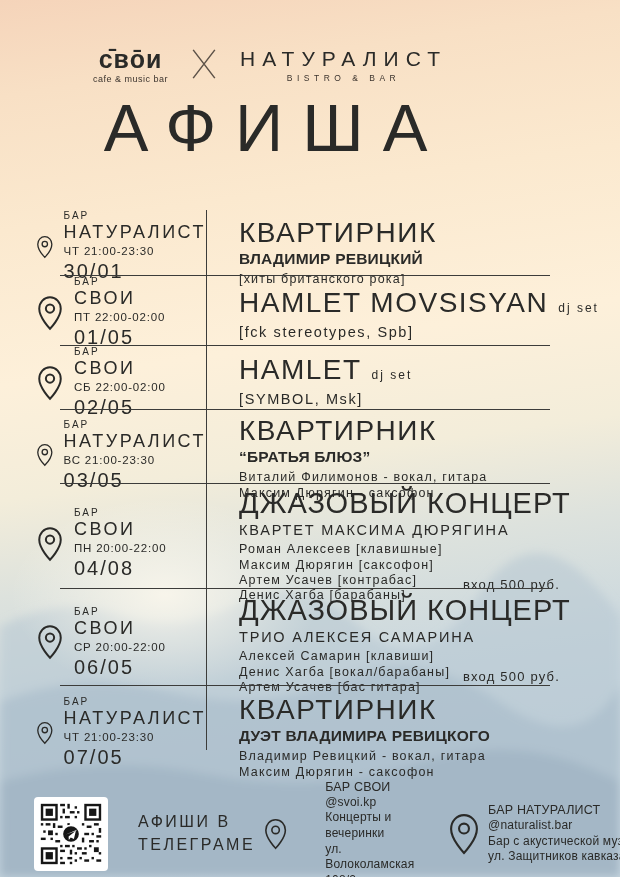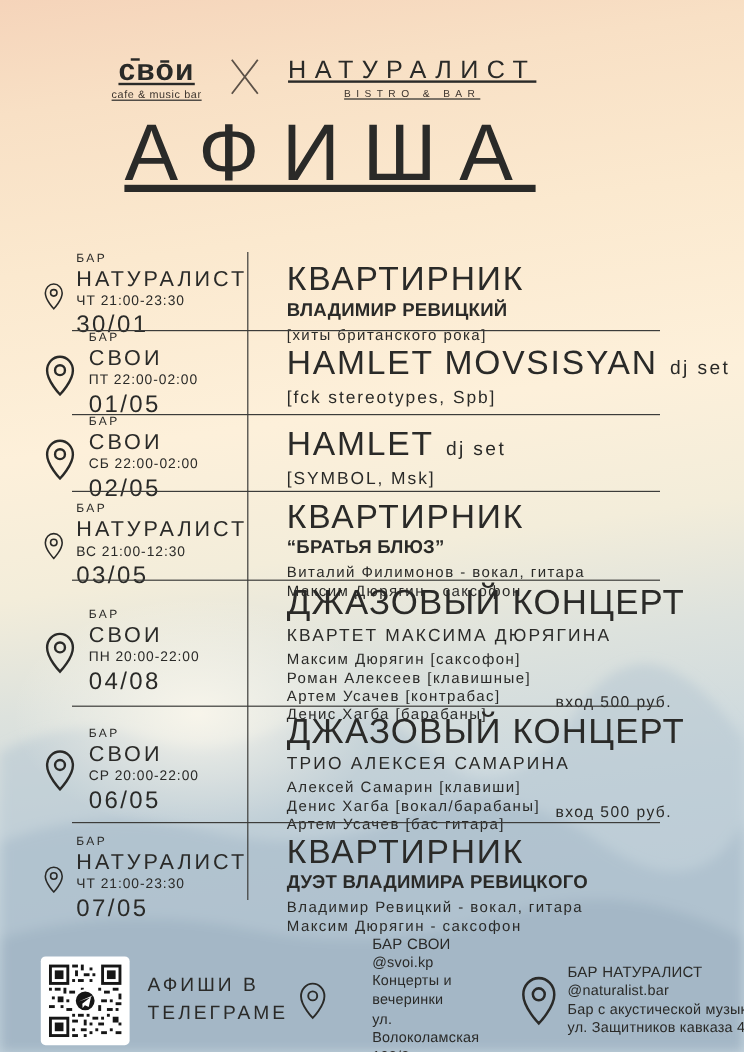"с̄во̄и" .header { text-decoration: underline -> none }
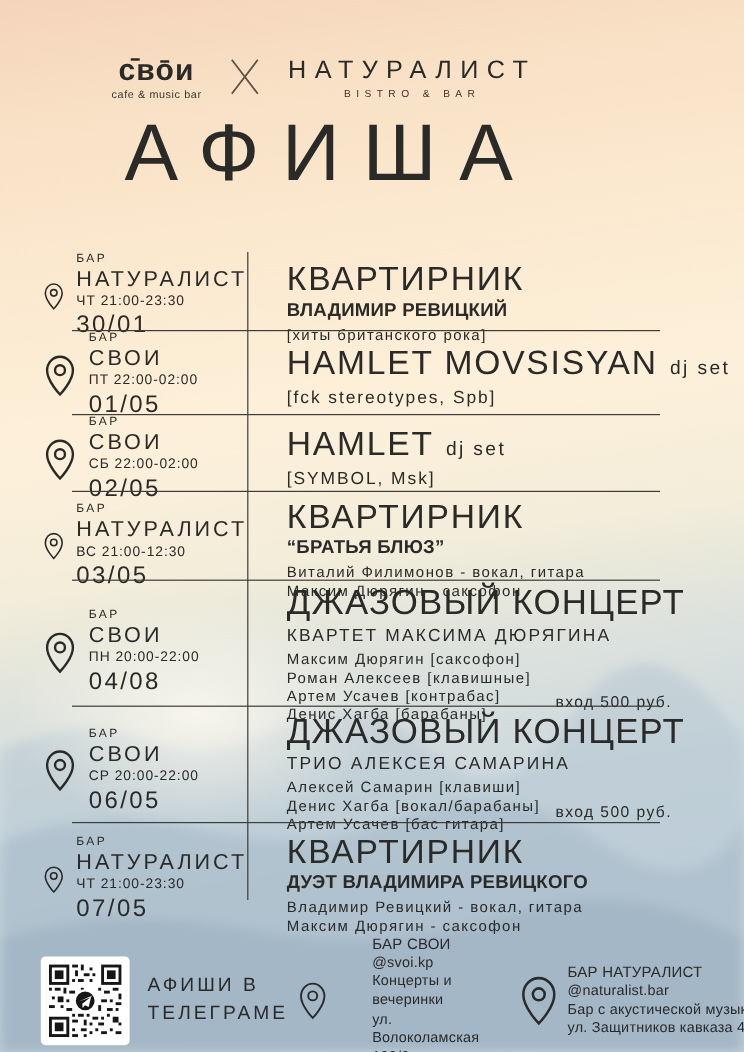"dj set" .suffix { font-size: 16px -> 12px }
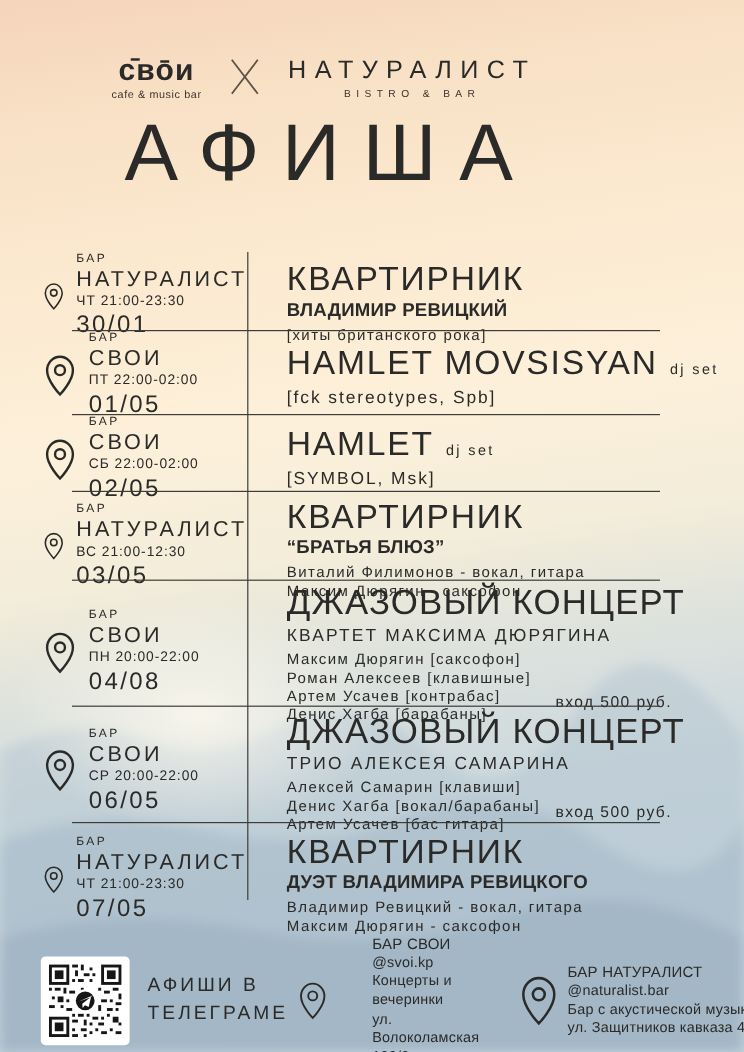"ВС 21:00-12:30" div.daytime { text: 21:00-12:30 -> 21:00-23:30 }
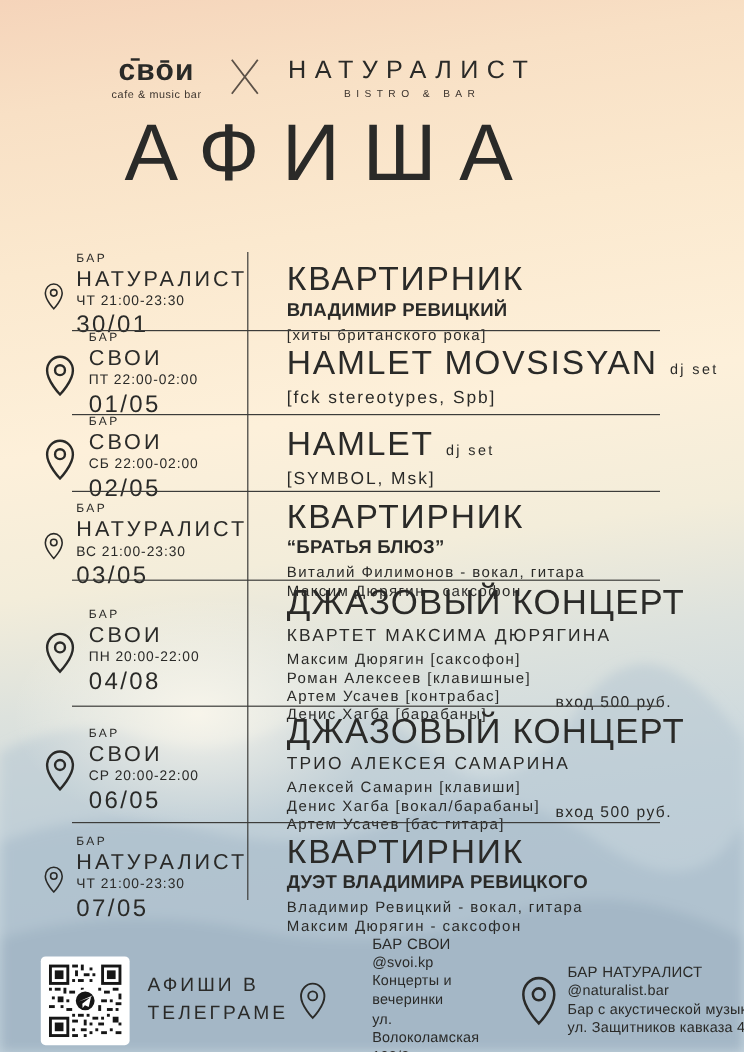"Максим Дюрягин [саксофон]" div.eline { order: before "Роман Алексеев [клавишные]" -> after "Роман Алексеев [клавишные]" }
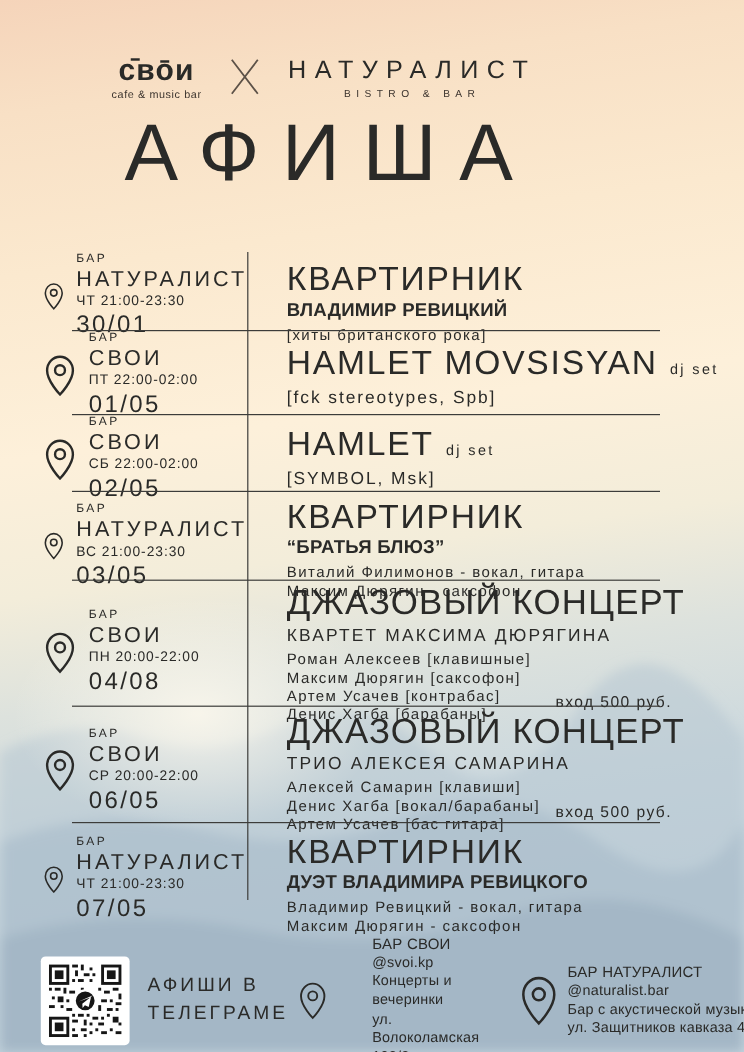"АФИШИ В" .tg-text { margin-left: 3px -> 18px }
